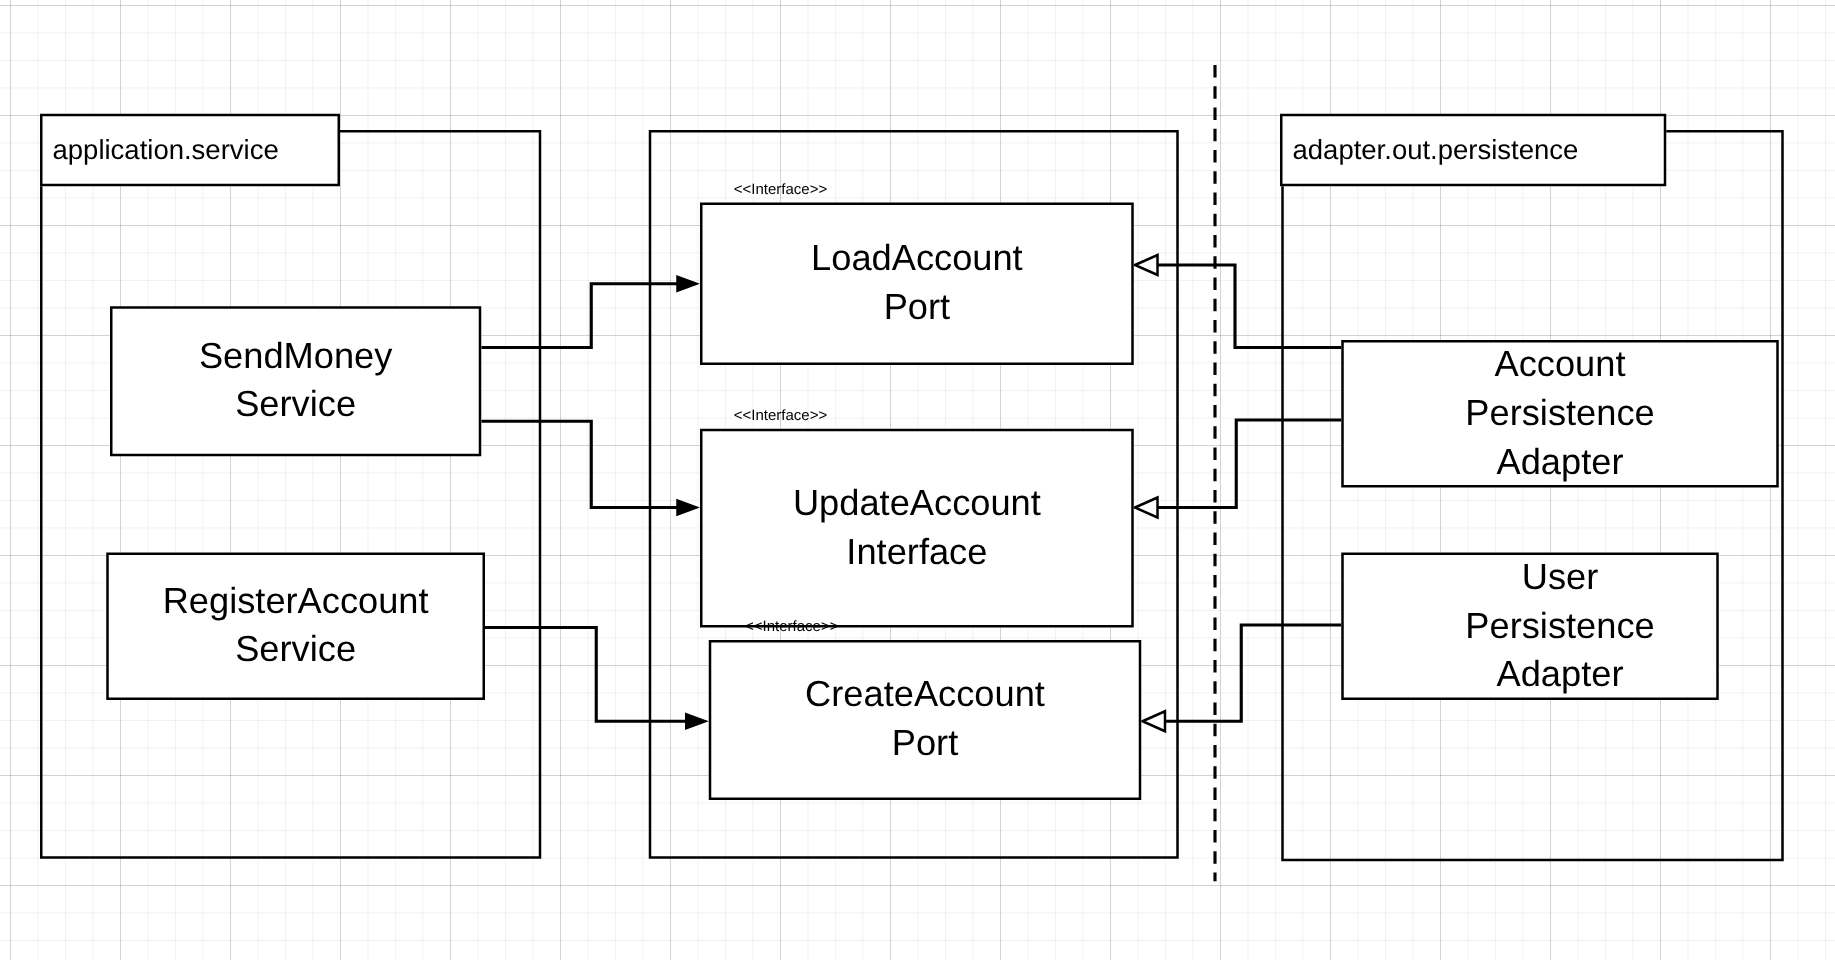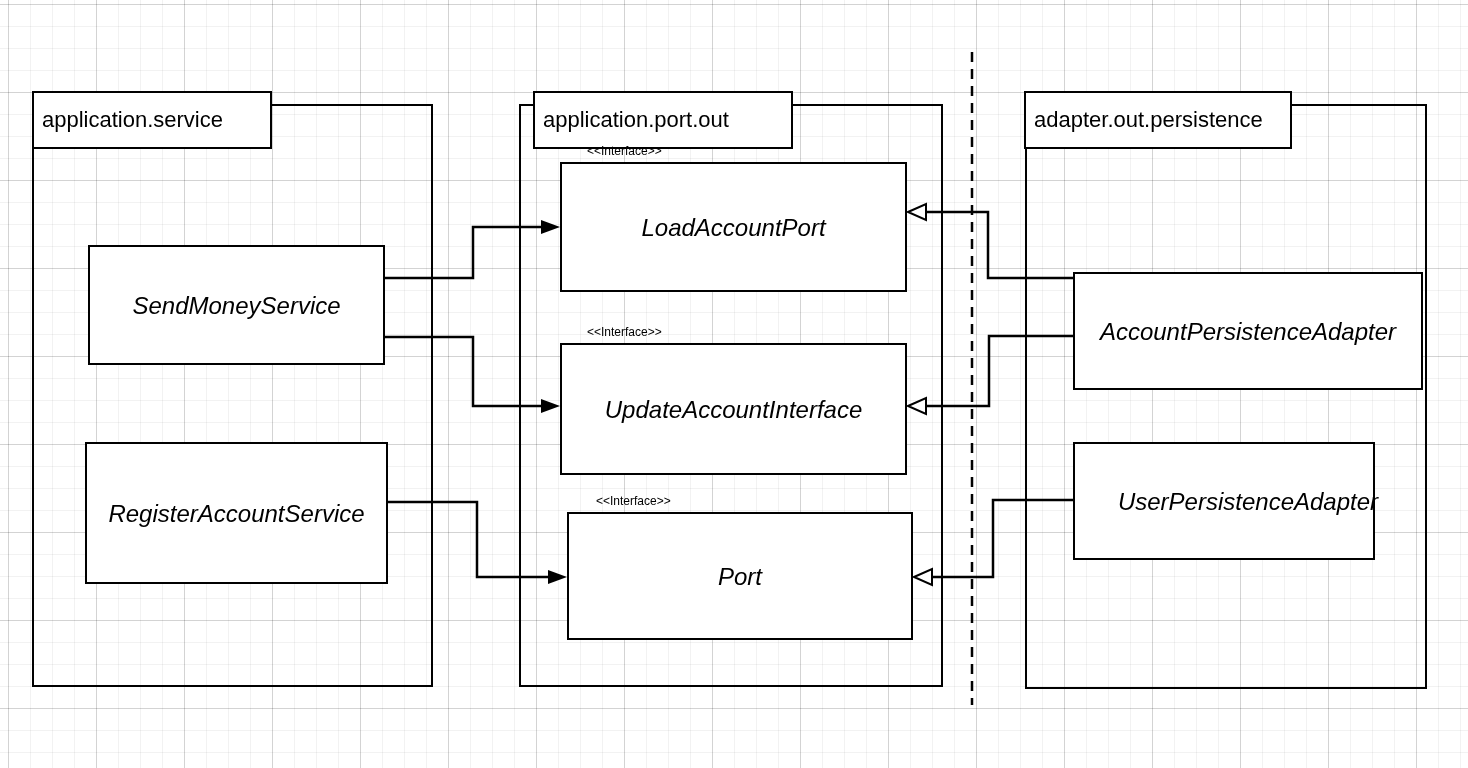"application.port.out" div.pkg-tab { html: <div> <span>application.port.out</span> </div> -> none }
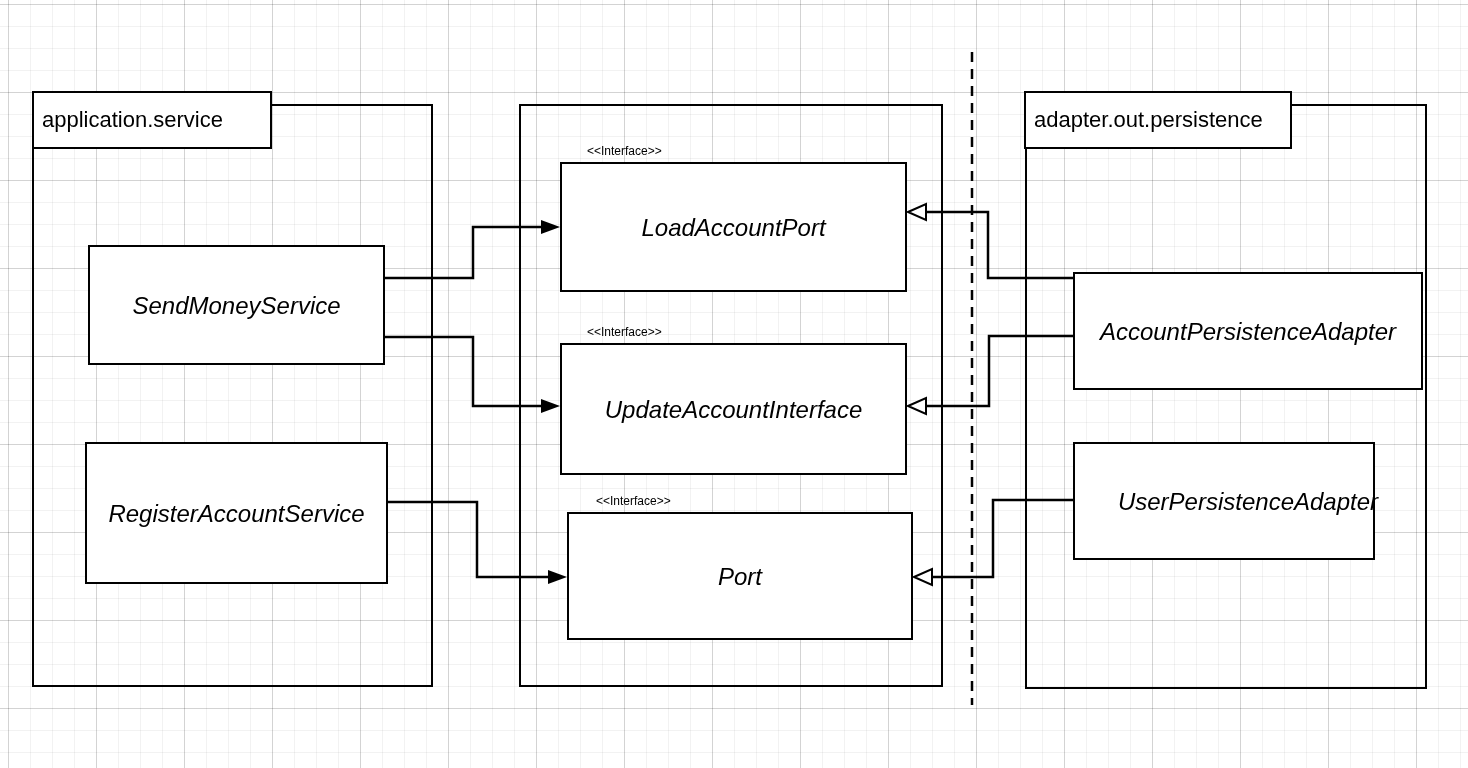"adapter.out.persistence" div.pkg-tab { width: 268px -> 309px }
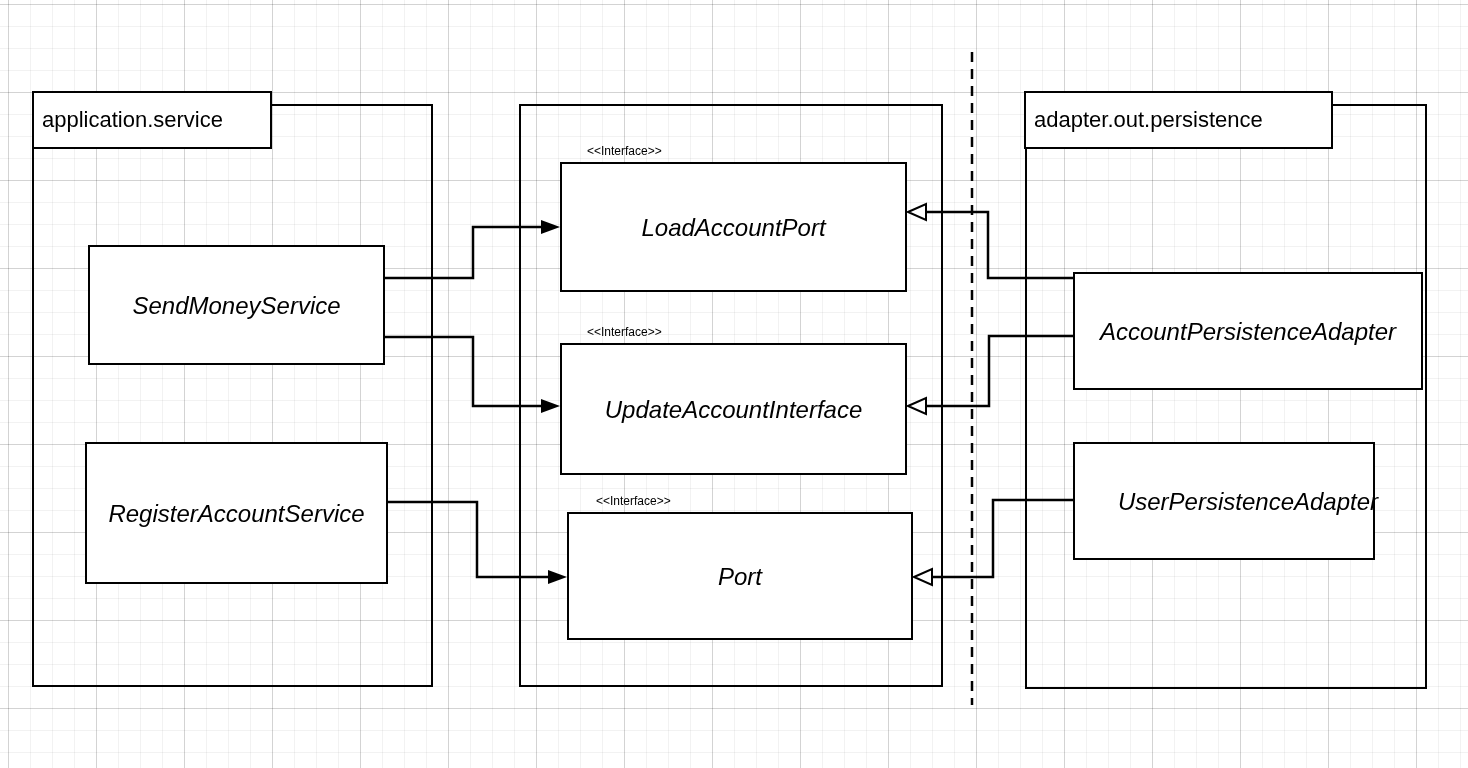"LoadAccount" .node { flex-direction: row -> column; font-size: 24px -> 29px; font-style: italic -> none }
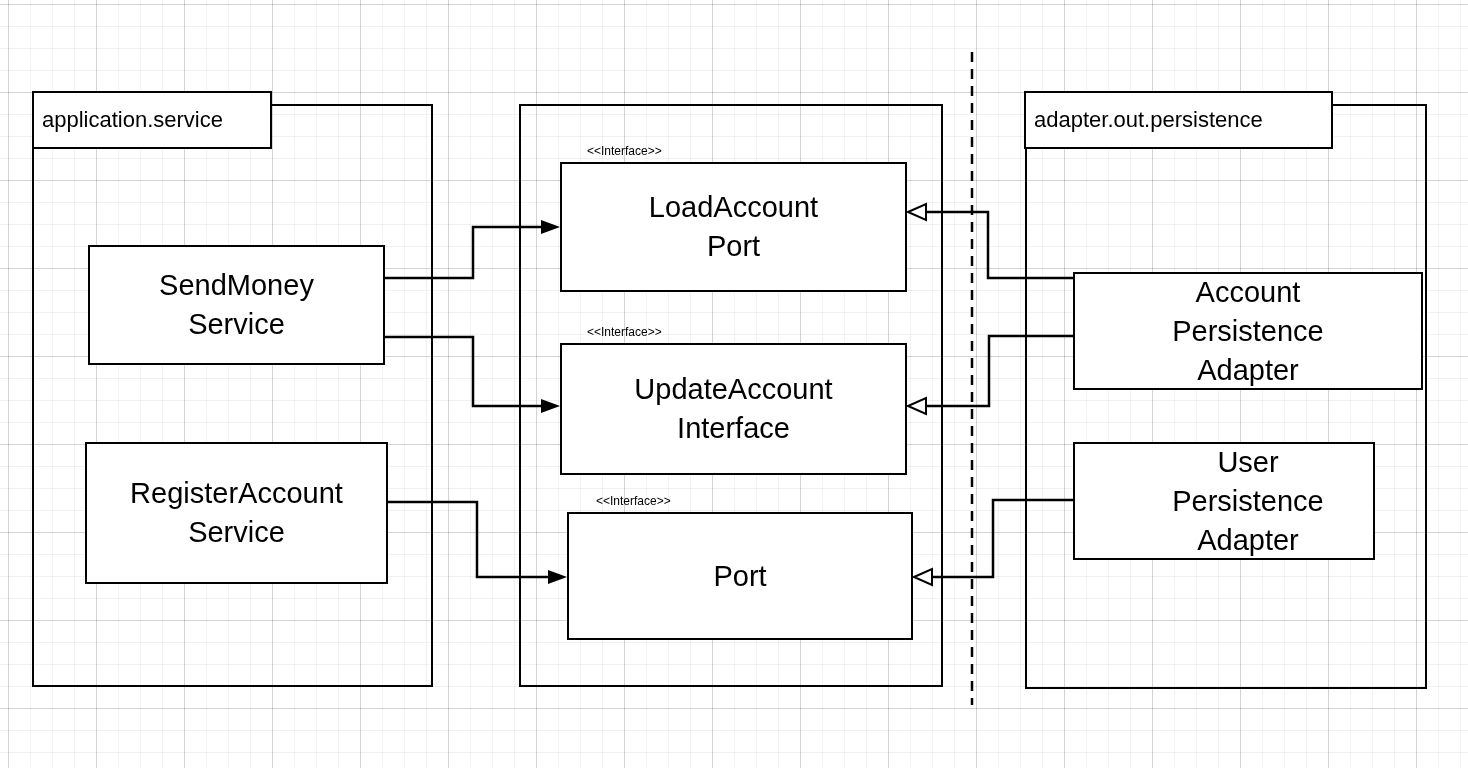"UpdateAccount" div.node { height: 132px -> 159px }
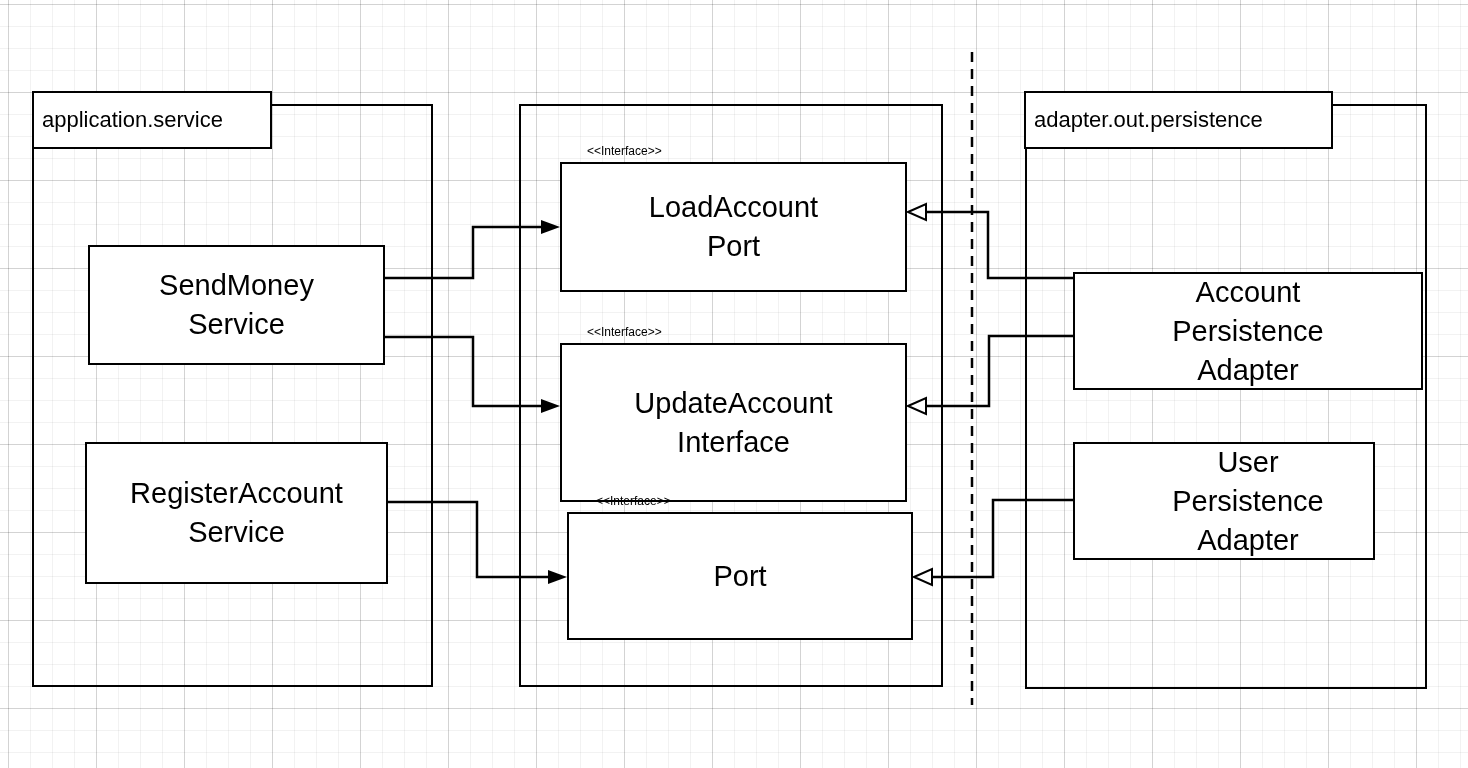"RegisterAccount" div.node { height: 142px -> 118px }
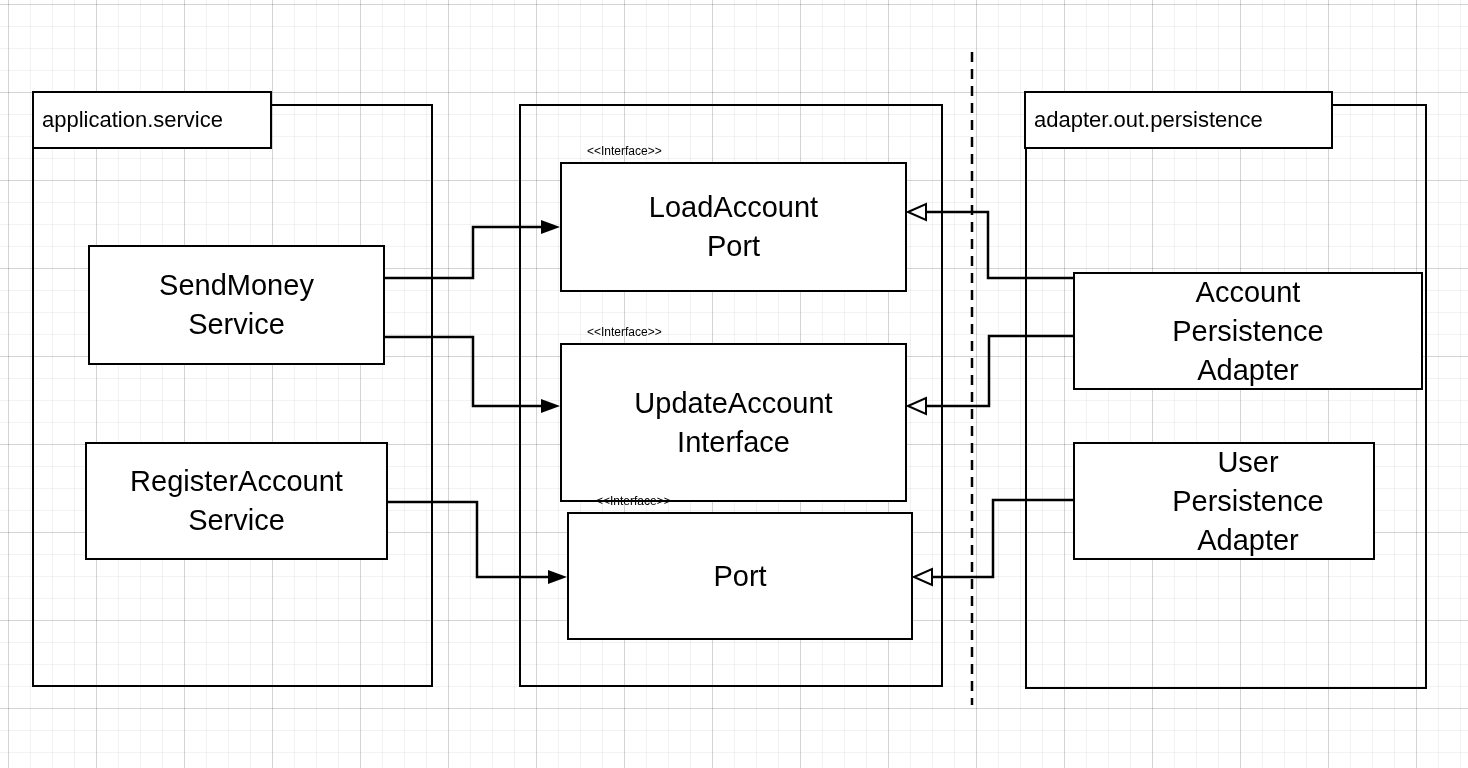"CreateAccount" span { html: none -> <span>CreateAccount</span> }
